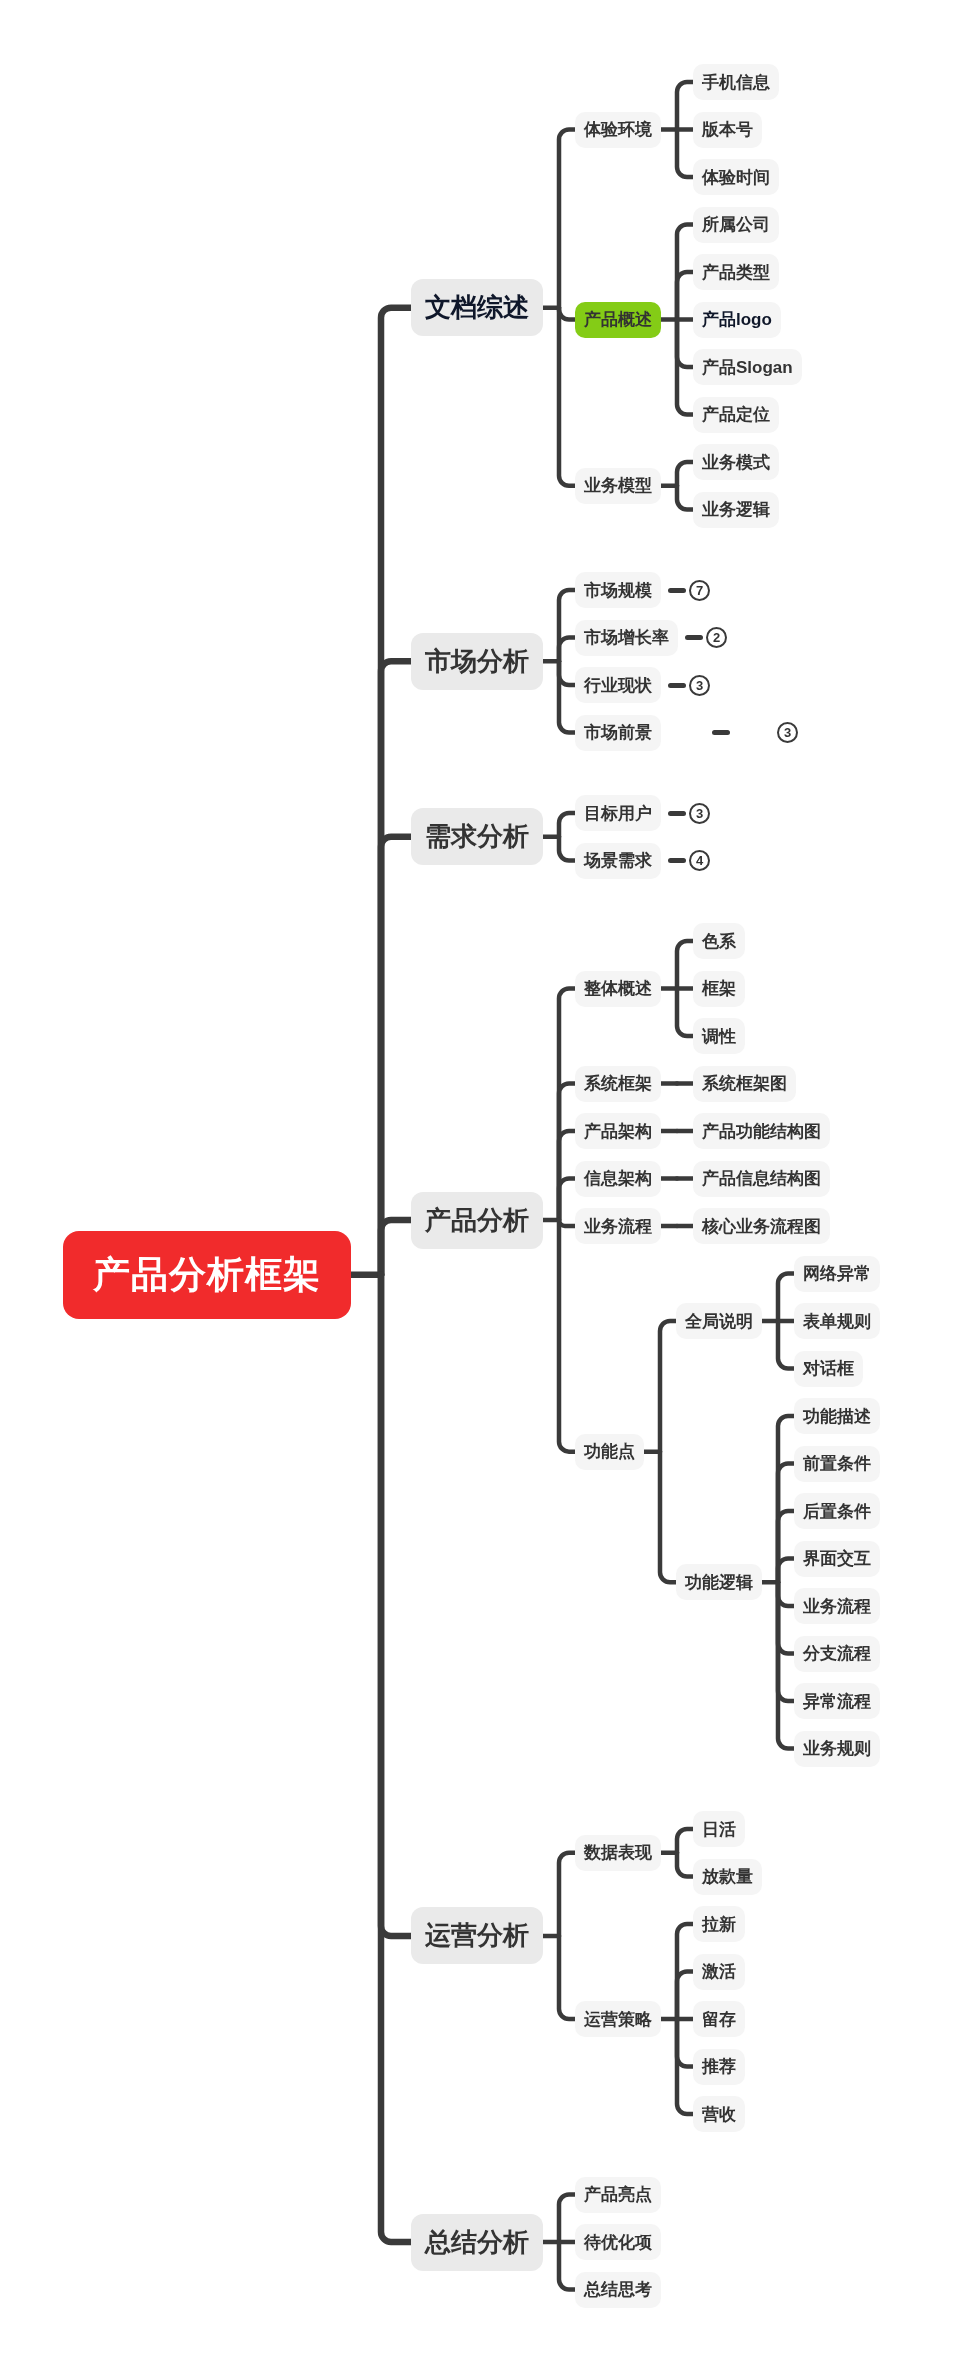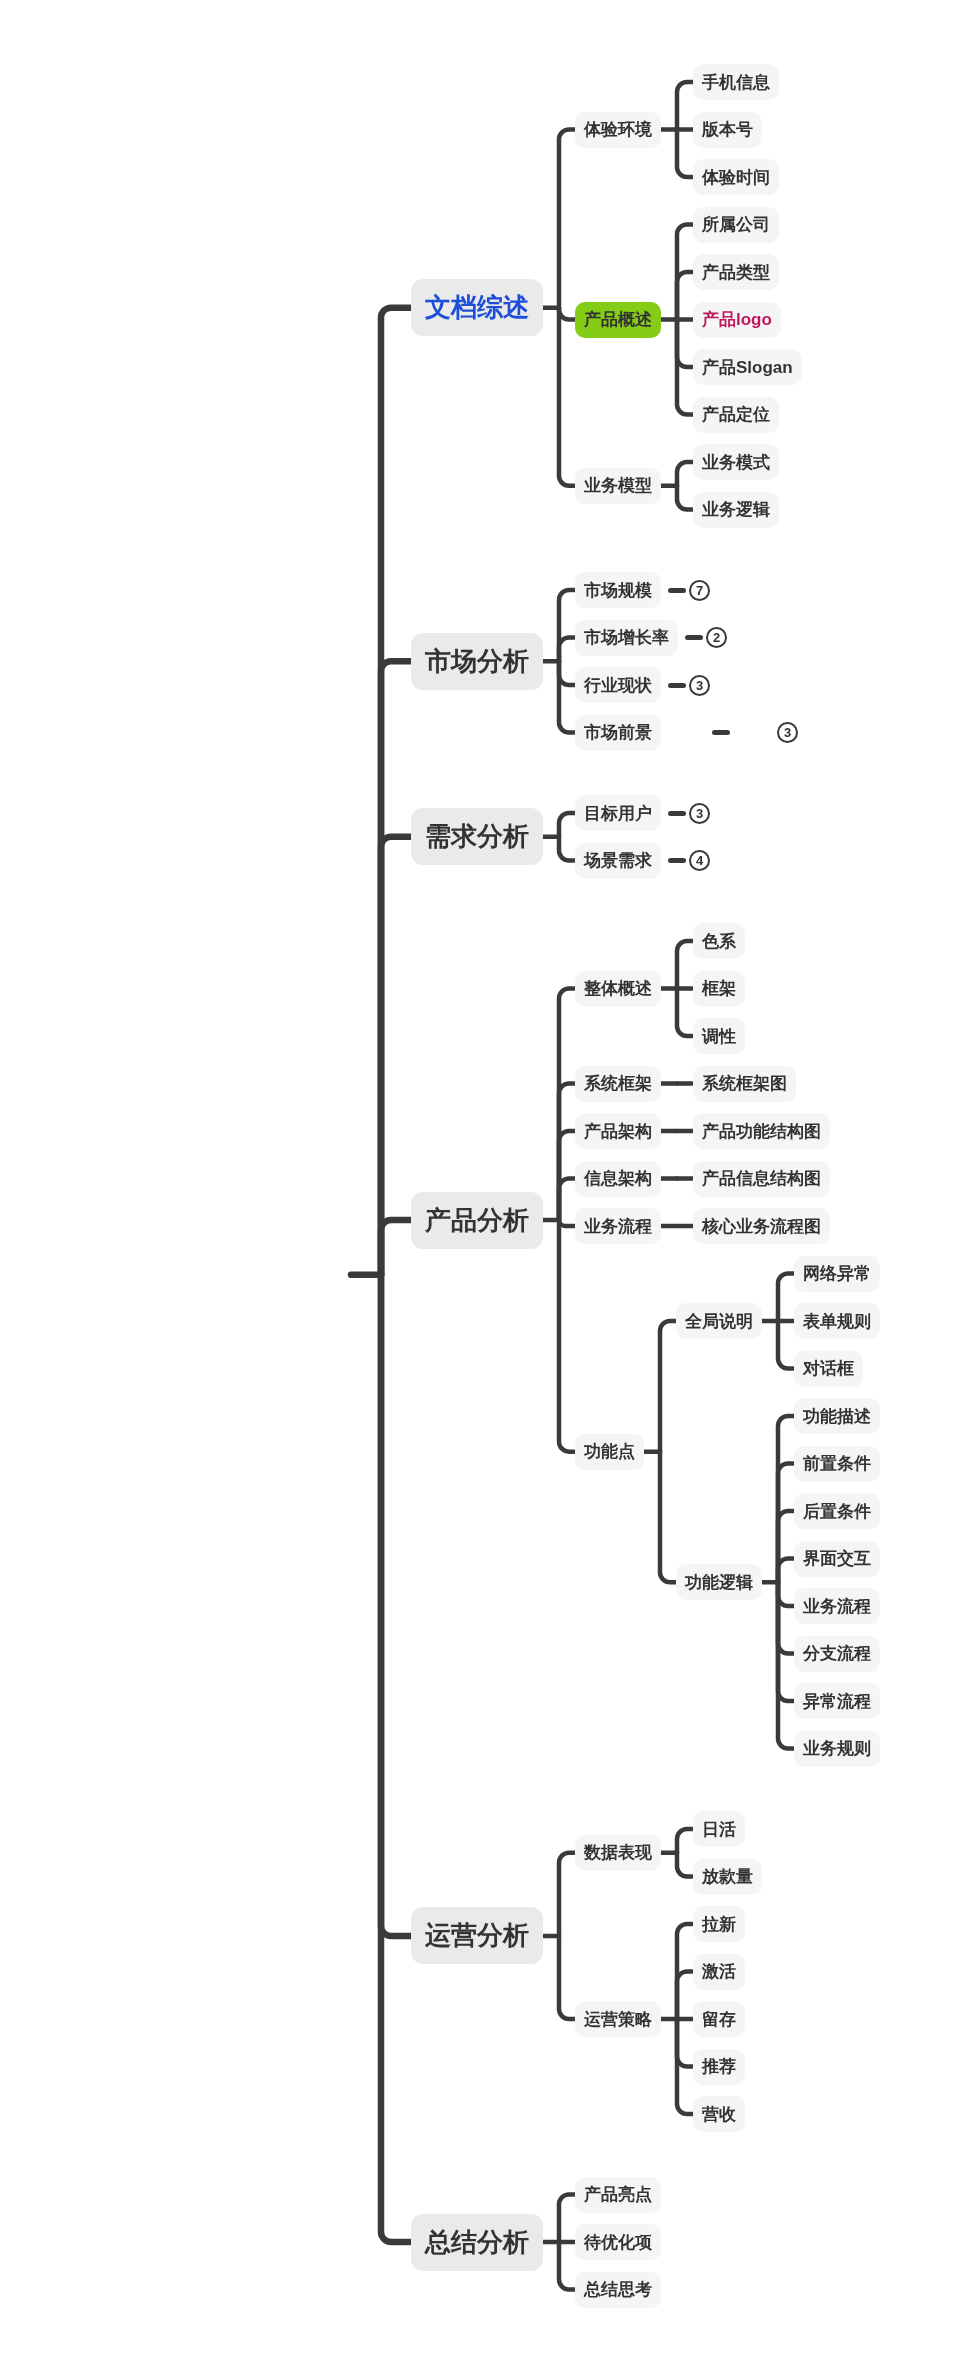"文档综述" div.box { color: #1d4ed8 -> #0f172a }
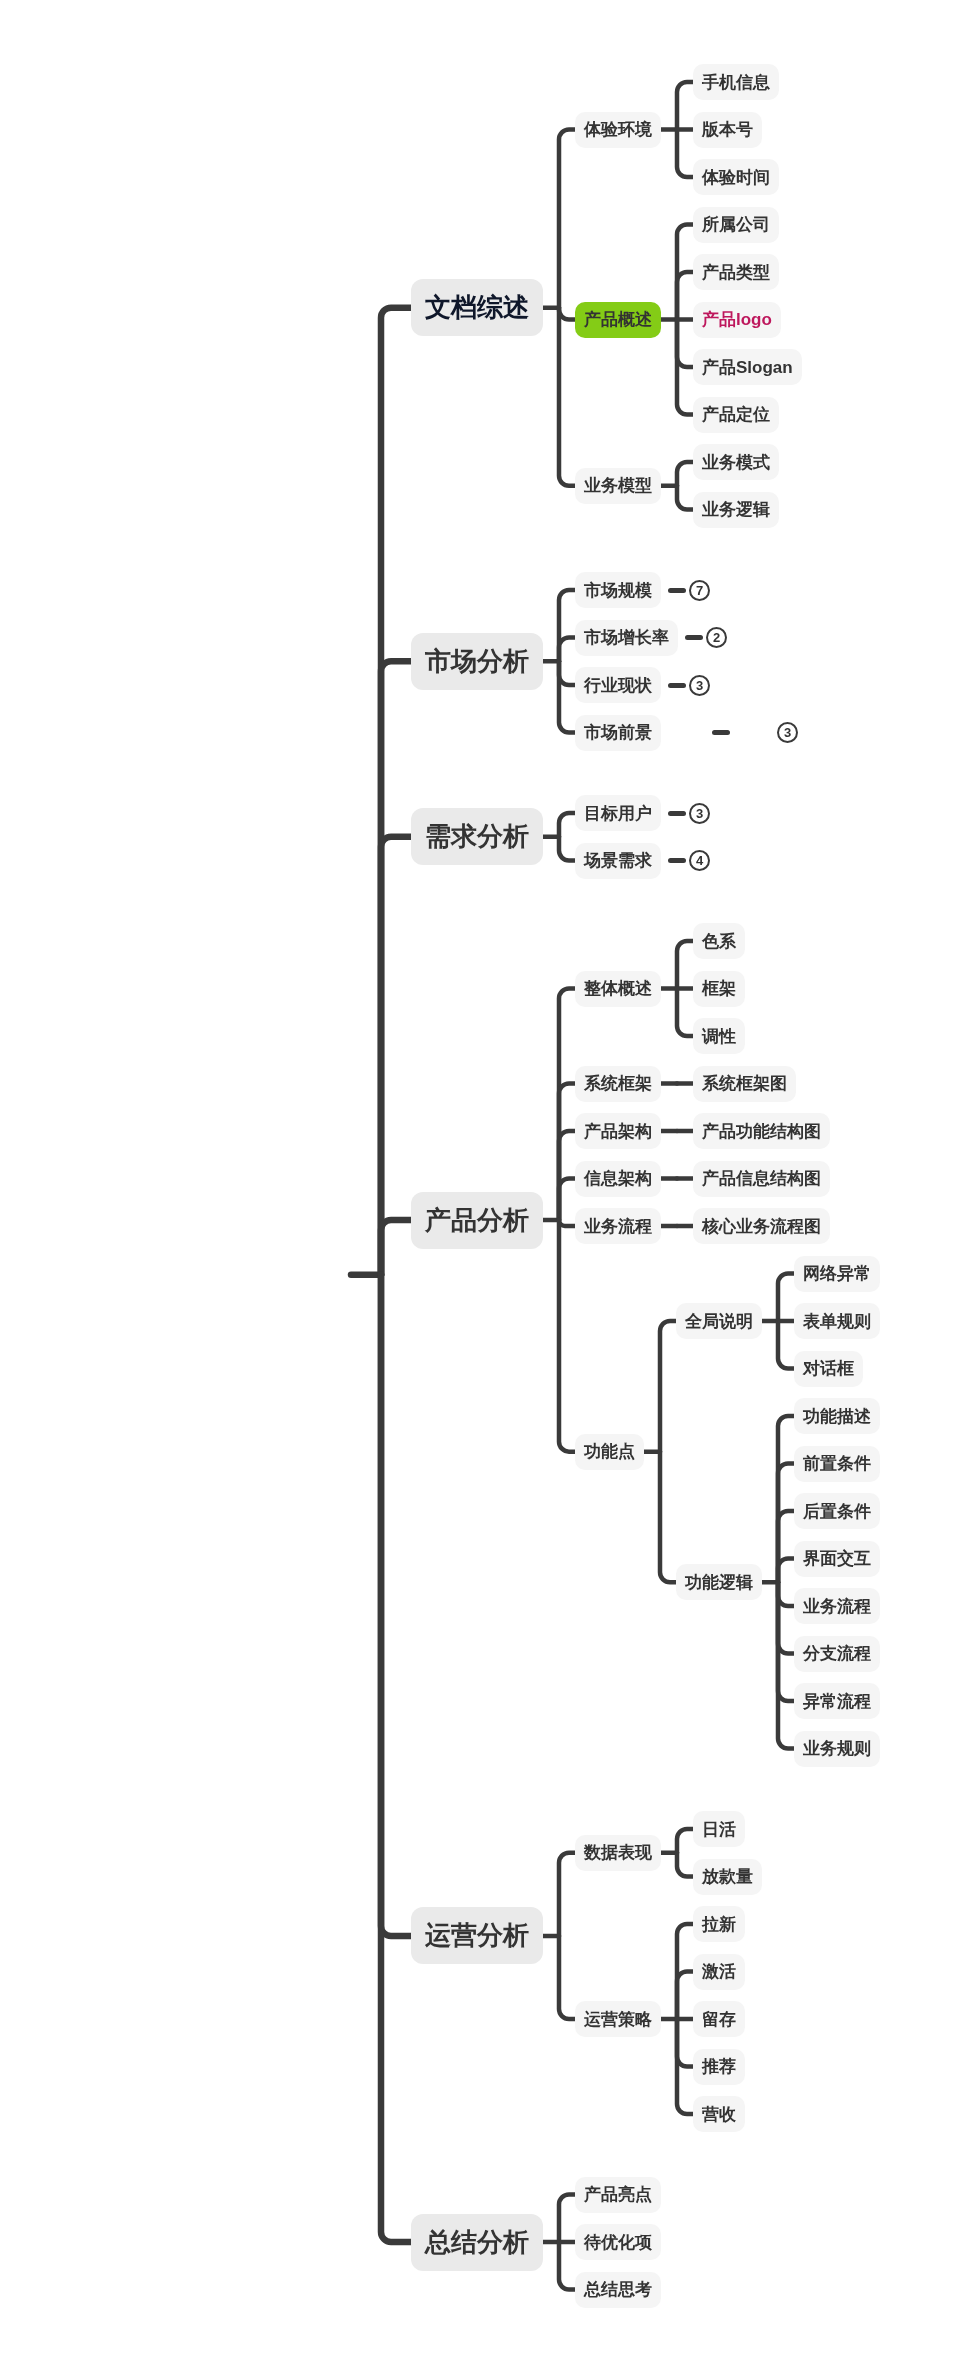"产品logo" div.box { color: #be185d -> #0f172a }
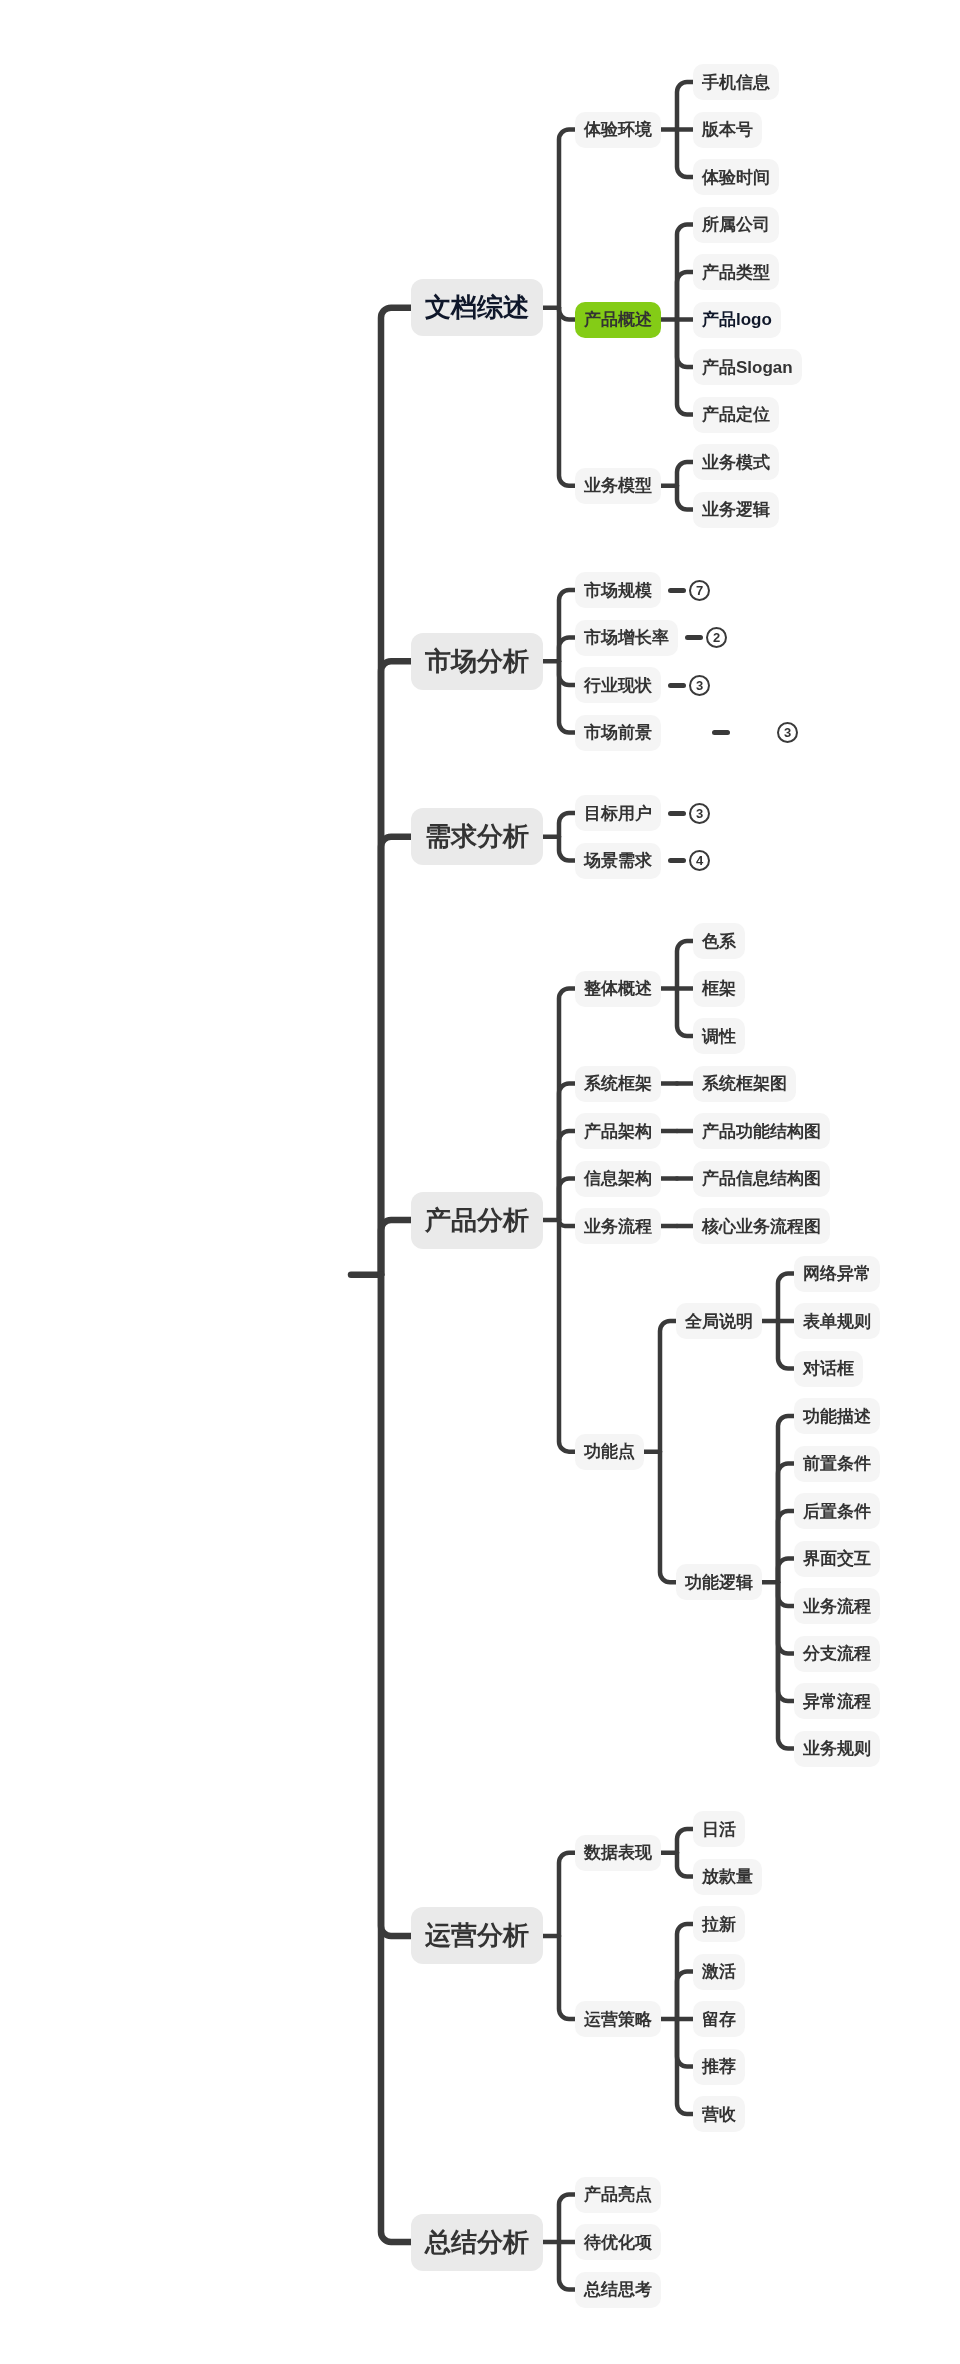"产品分析框架" div.node { html: none -> <div> <div>产品分析框架</div> </div> }
